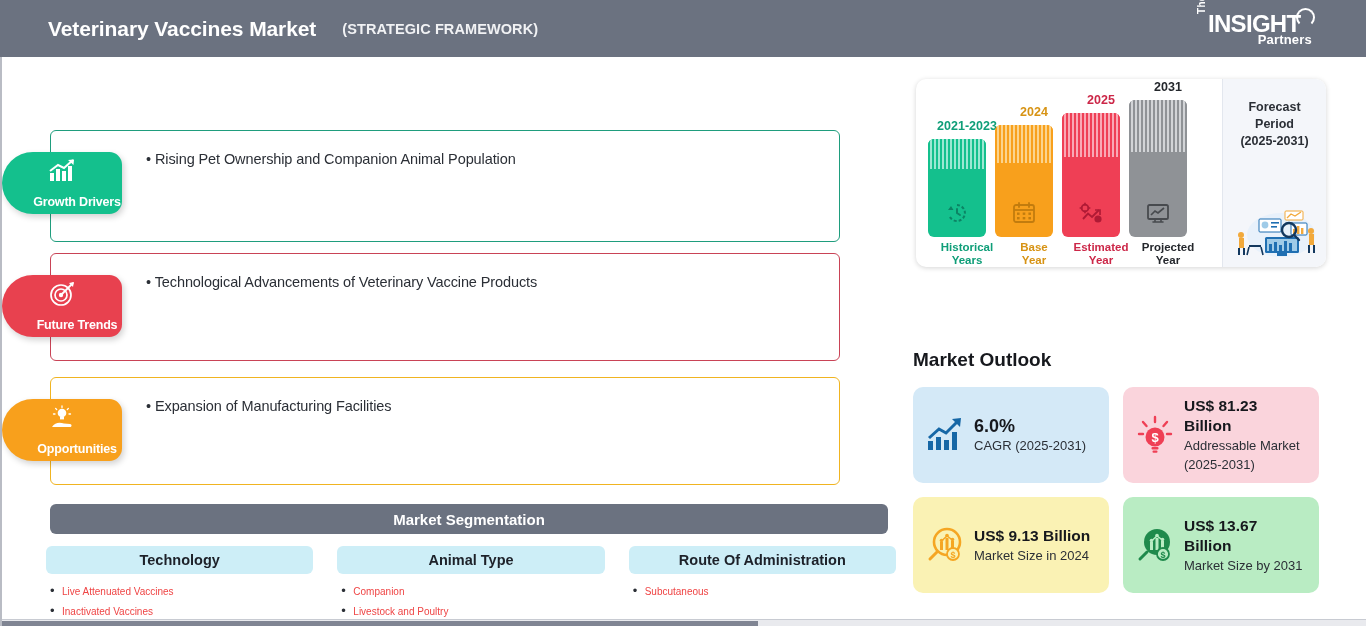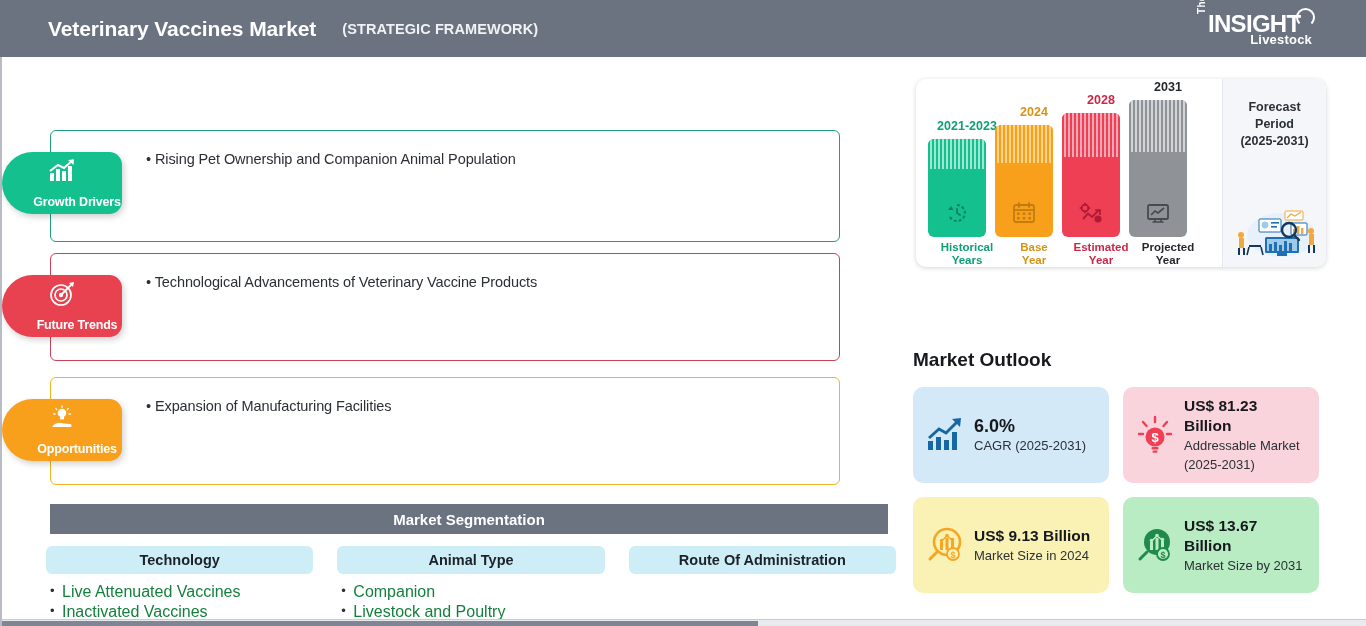"Livestock" span.logo-partners { text: Livestock -> Partners }
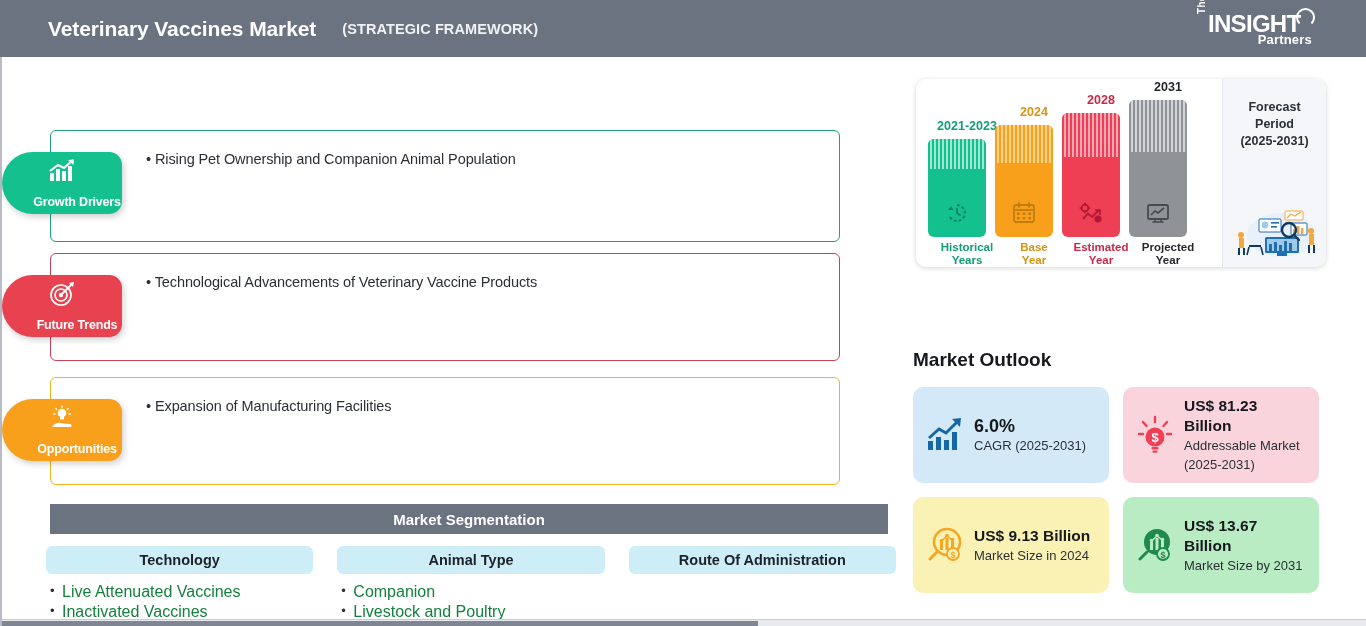"2028" span.bar-year { text: 2028 -> 2025 }
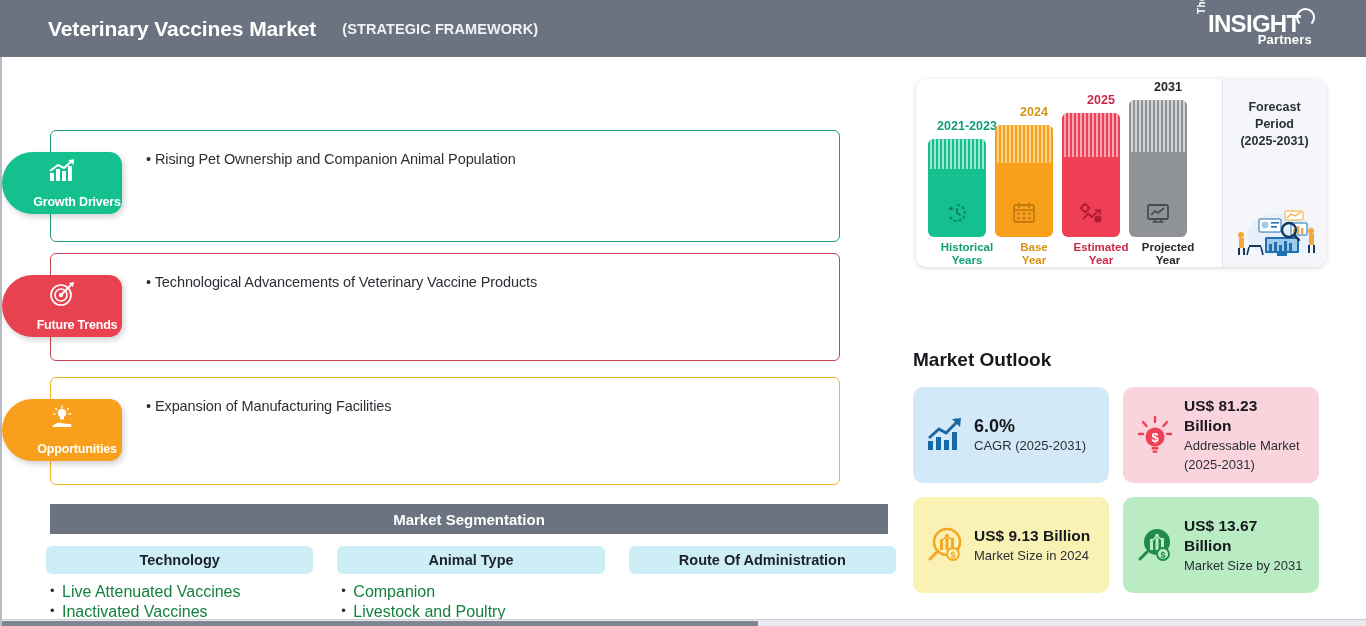"Market Segmentation" .seg-header { border-radius: 0 -> 6px }
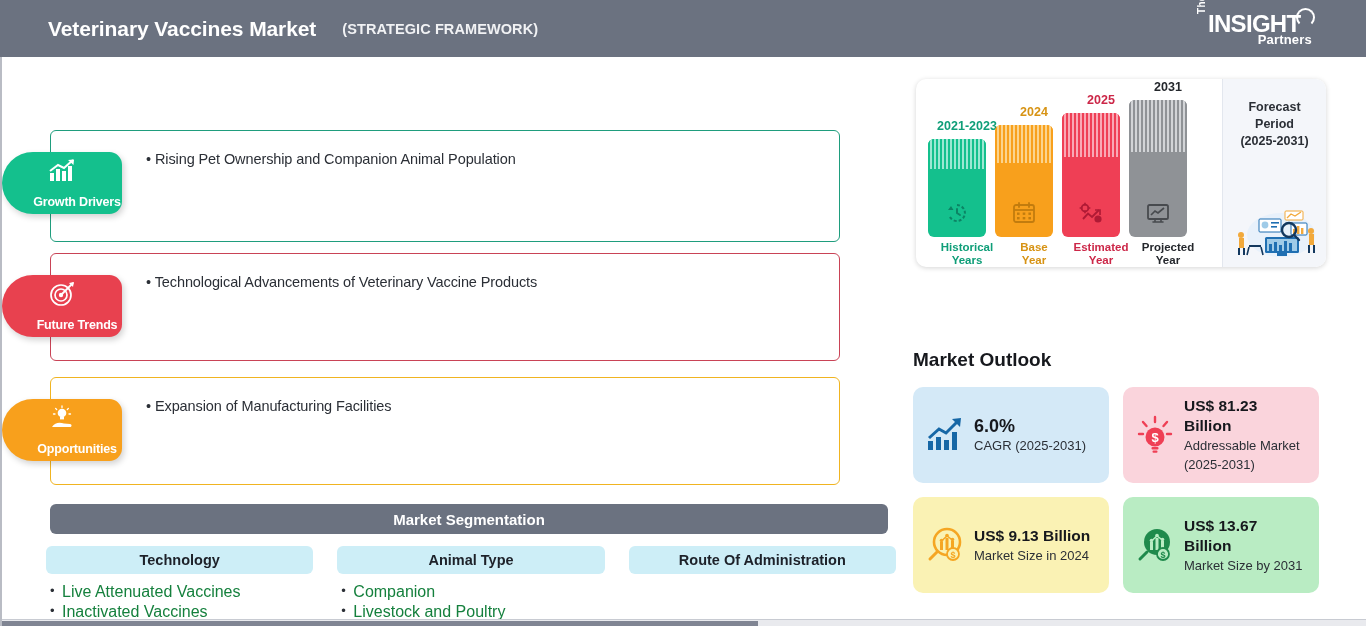"Live Attenuated Vaccines" .seg-list li { color: #15803d -> #ef4444; font-size: 16px -> 10px }
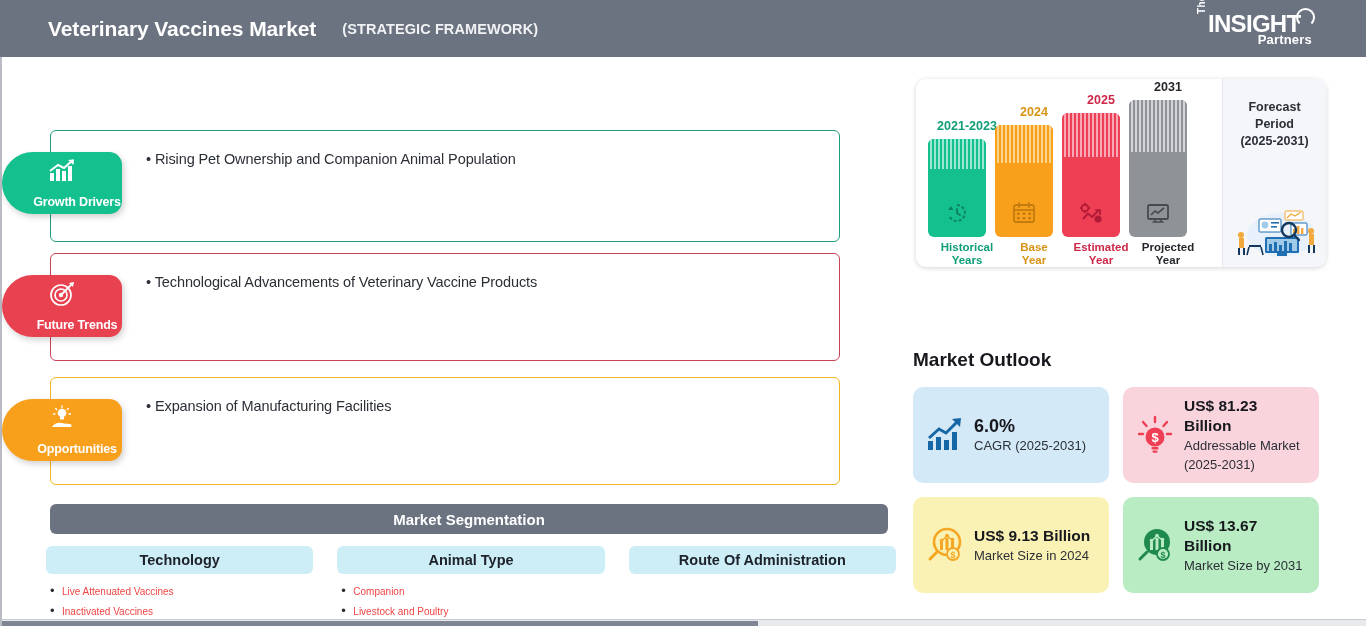"Subcutaneous" li { html: none -> <li>Subcutaneous</li> }
